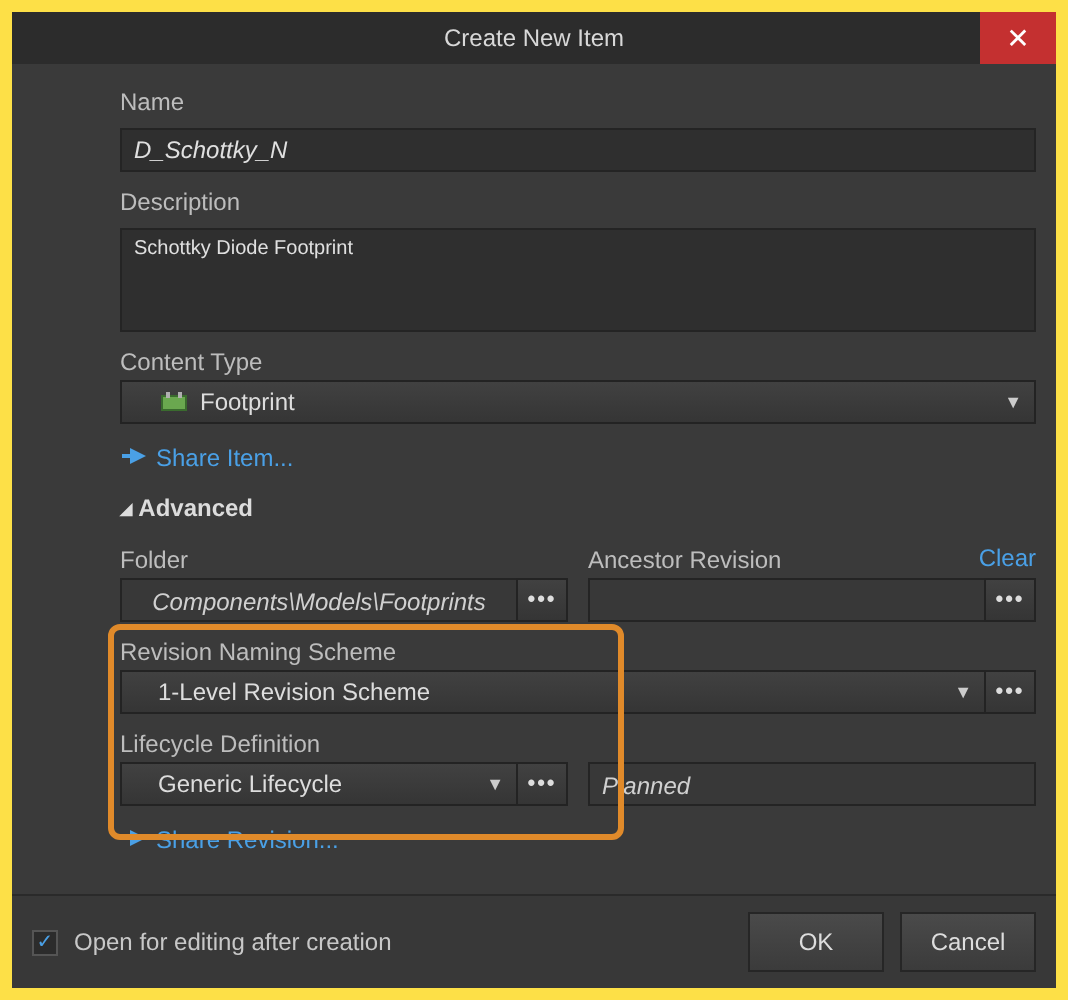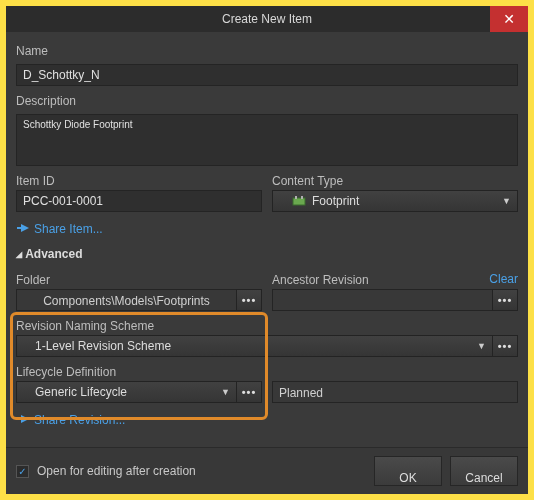"Name" .body { margin-left: none -> 44px }
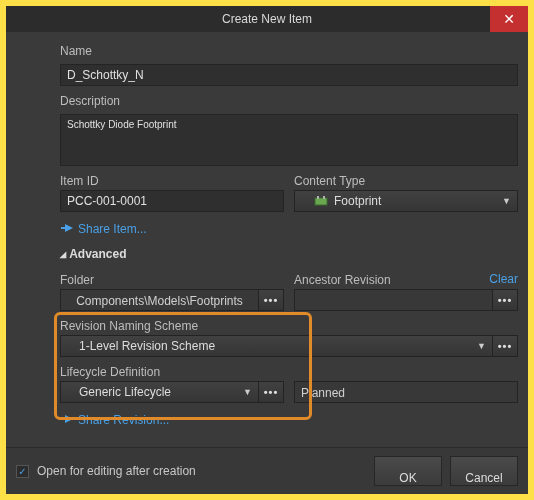"D_Schottky_N" .input { font-style: none -> italic }
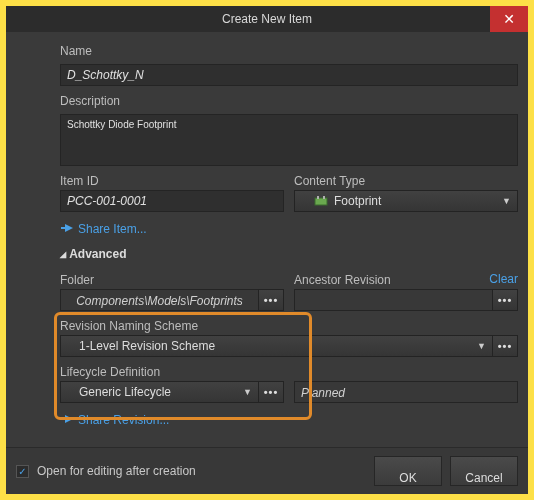"Item ID" div.col { html: <div> <div>Item ID</div> <input> </div> -> none }
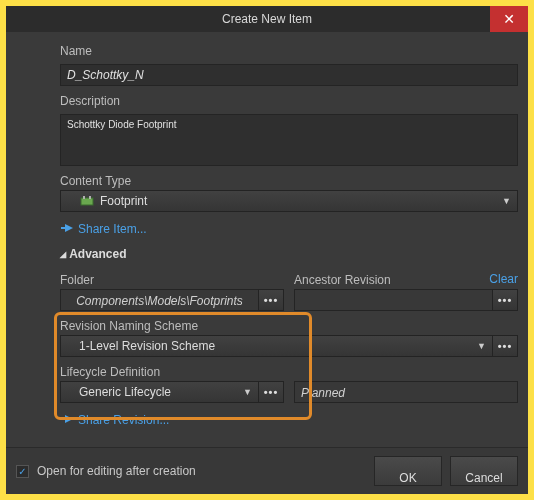"OK" .btn { align-items: flex-start -> center }
